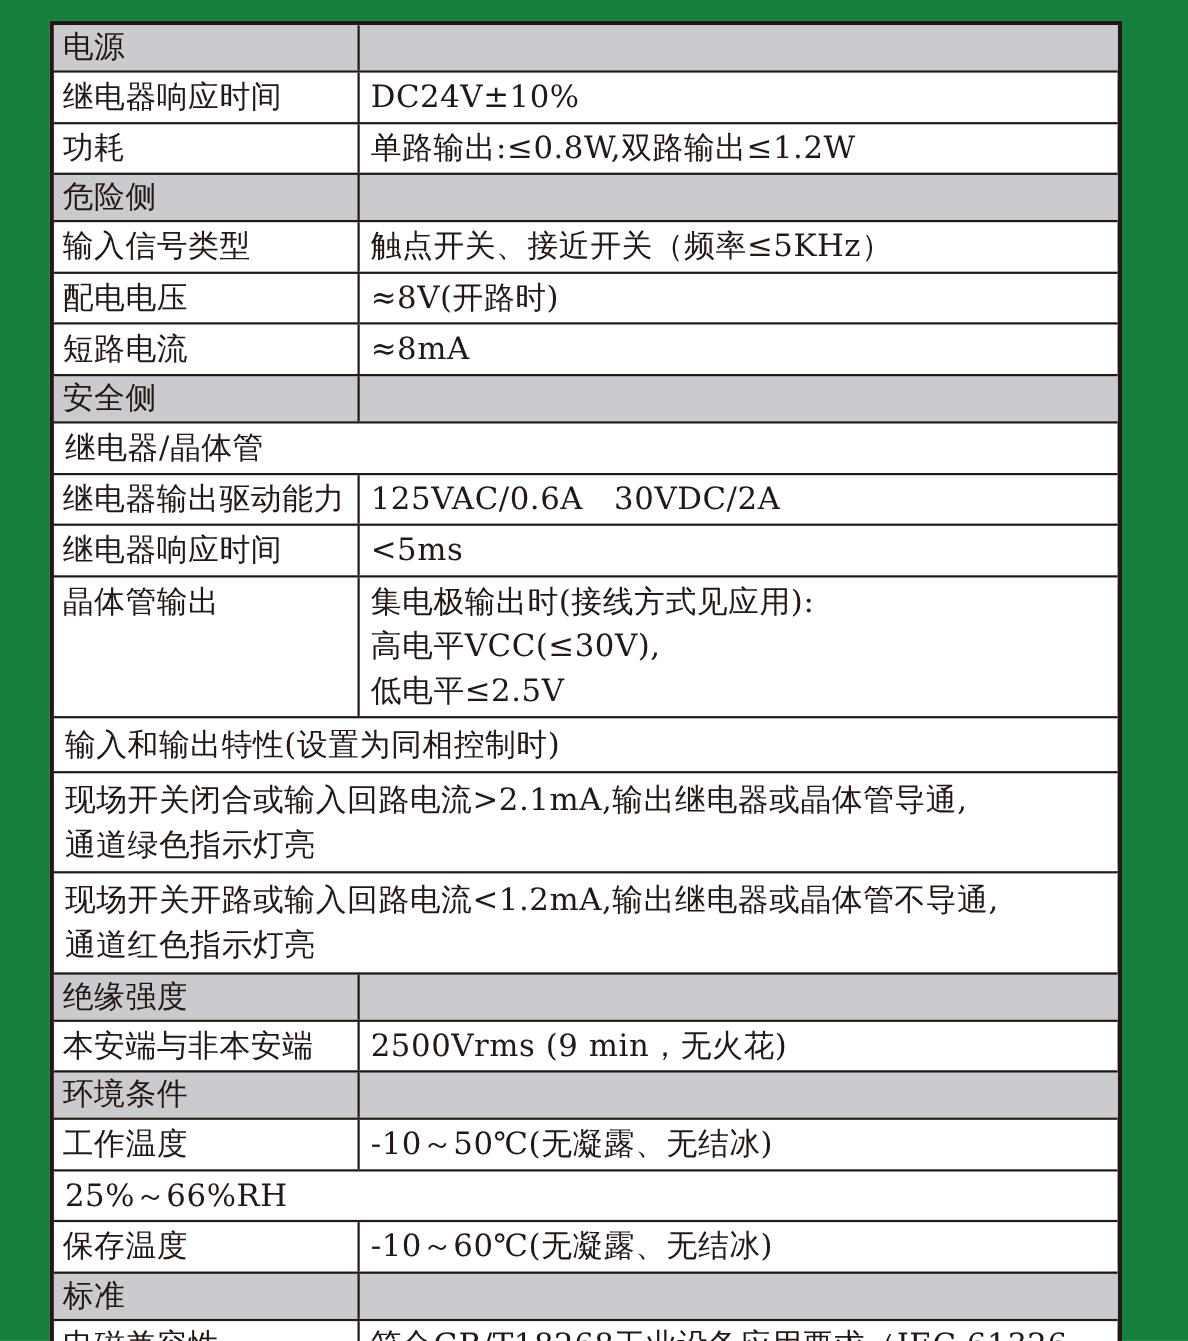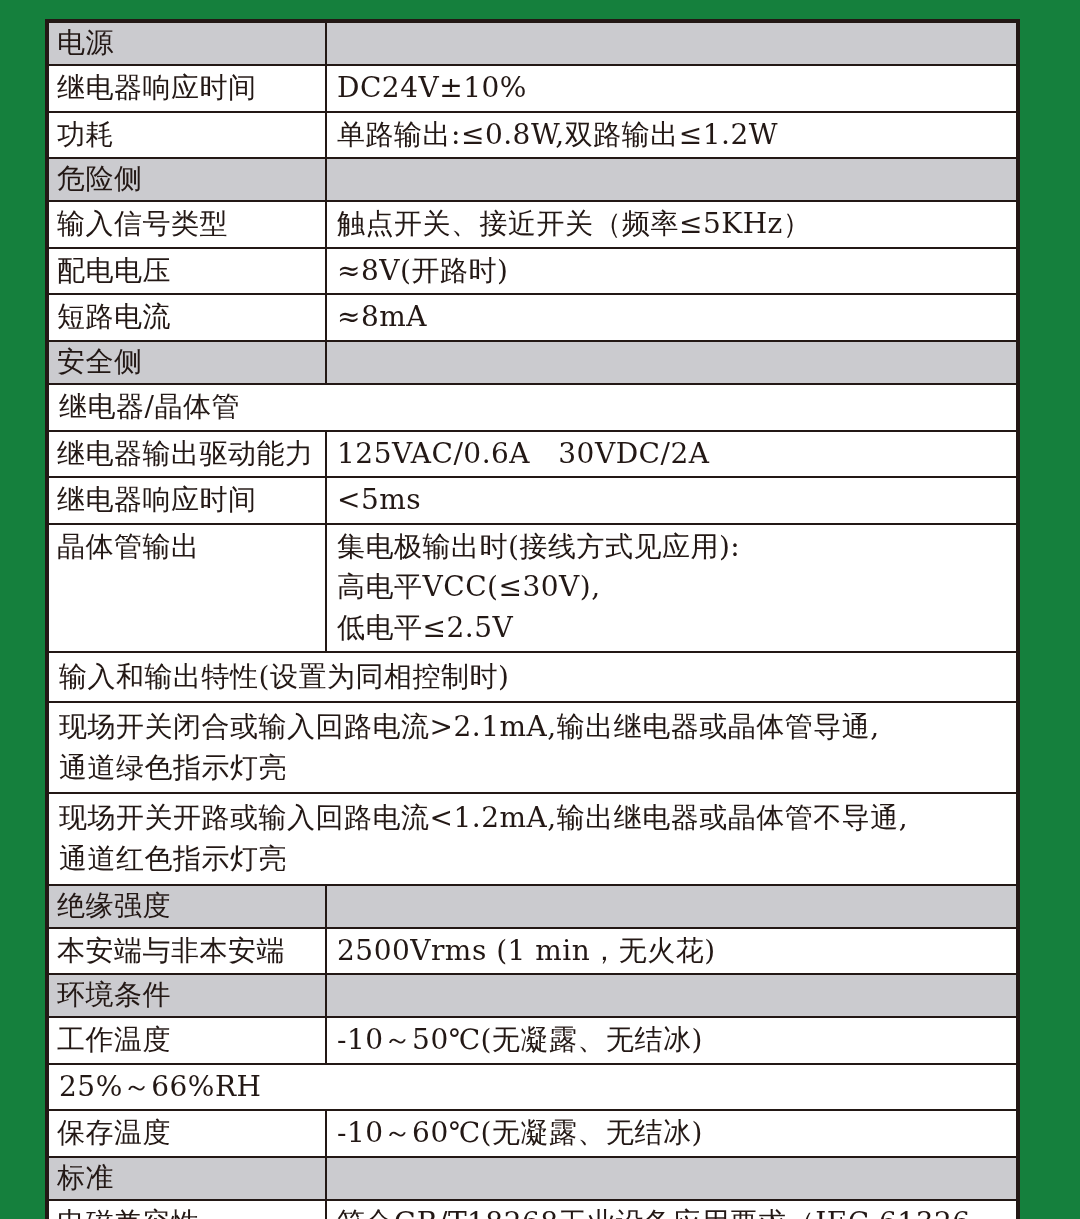"2500Vrms (1 min，无火花)" div.cell { text: 1 -> 9 }
